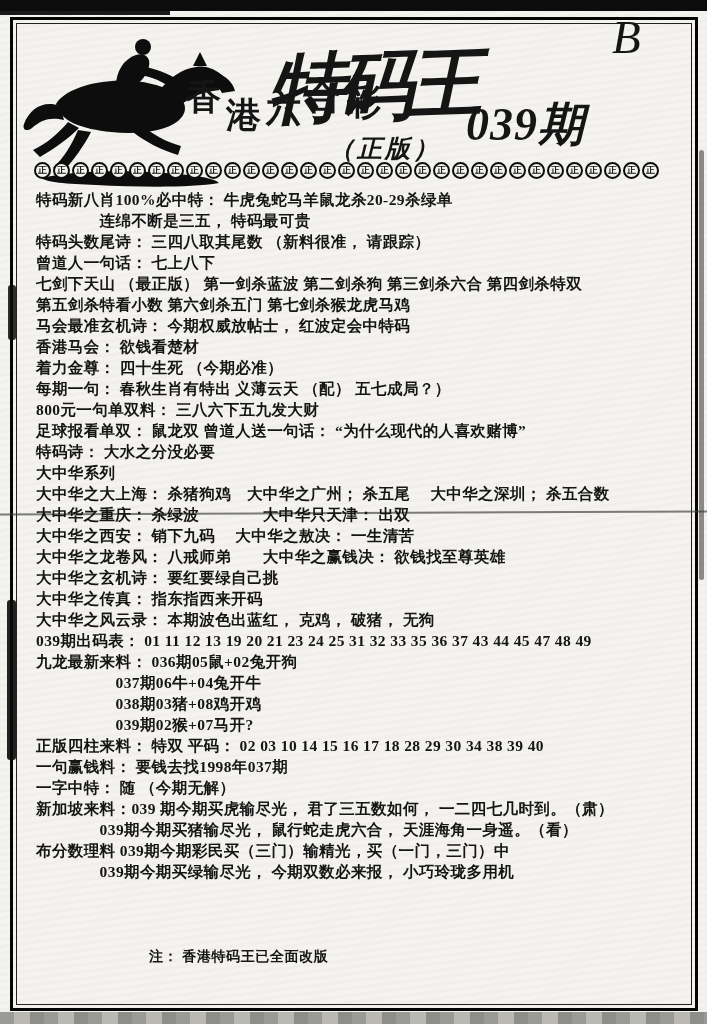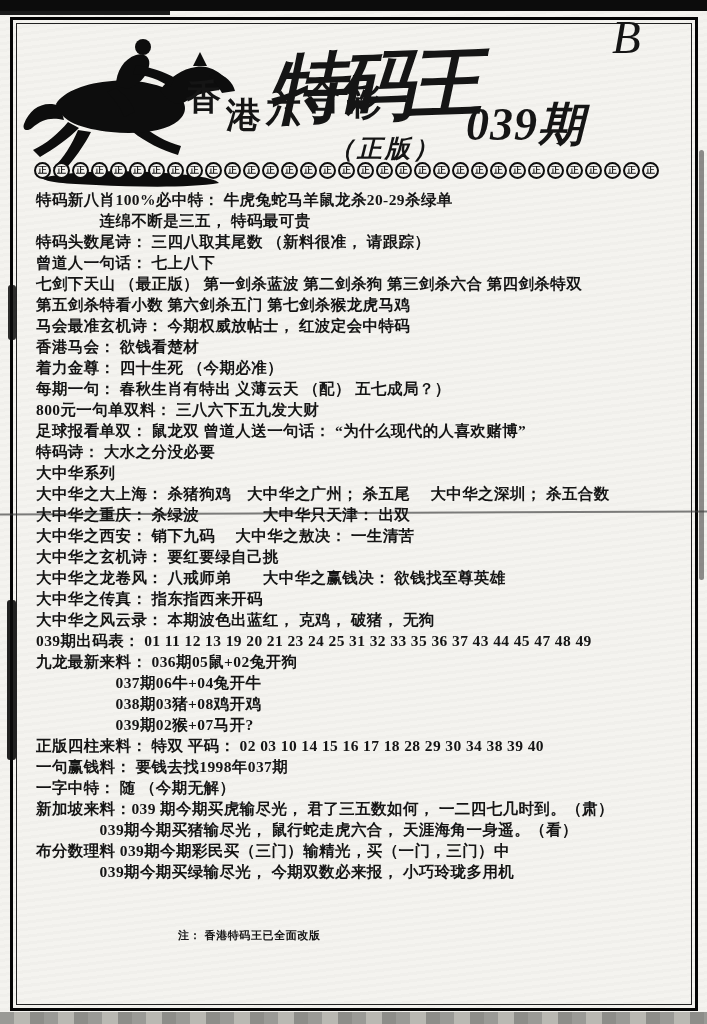"大中华之玄机诗： 要红要绿自己挑" div.bline { order: before "大中华之龙卷风： 八戒师弟 大中华之赢钱决： 欲钱找至尊英雄" -> after "大中华之龙卷风： 八戒师弟 大中华之赢钱决： 欲钱找至尊英雄" }
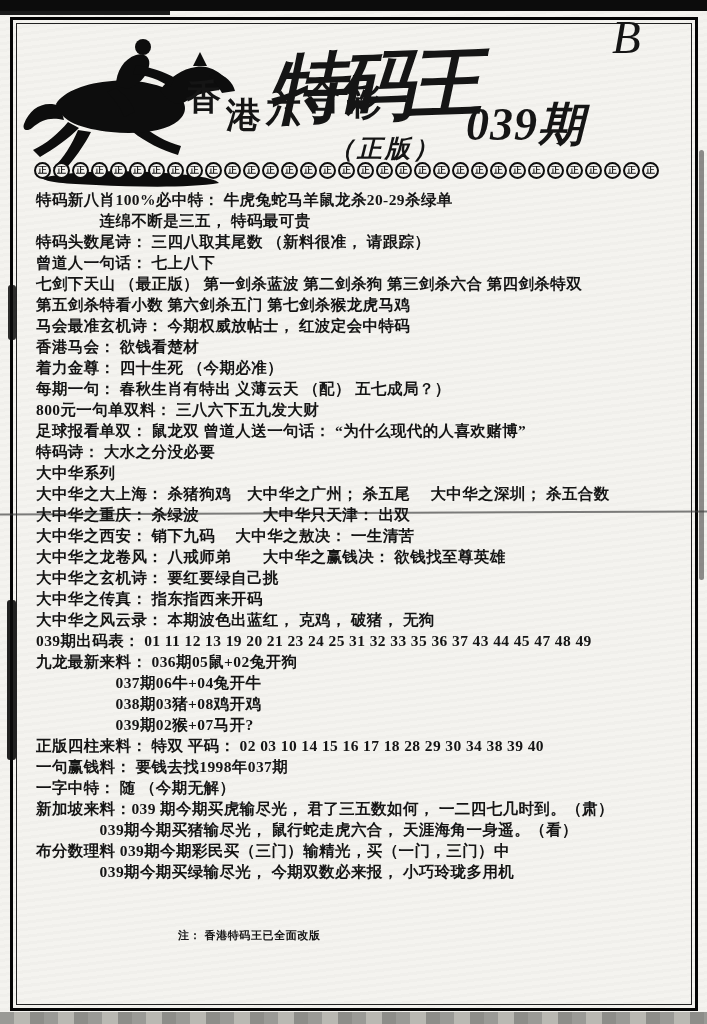"注： 香港特码王已全面改版" .footer-note { font-size: 11px -> 14px; margin-left: 29px -> none; top: 928px -> 948px }
